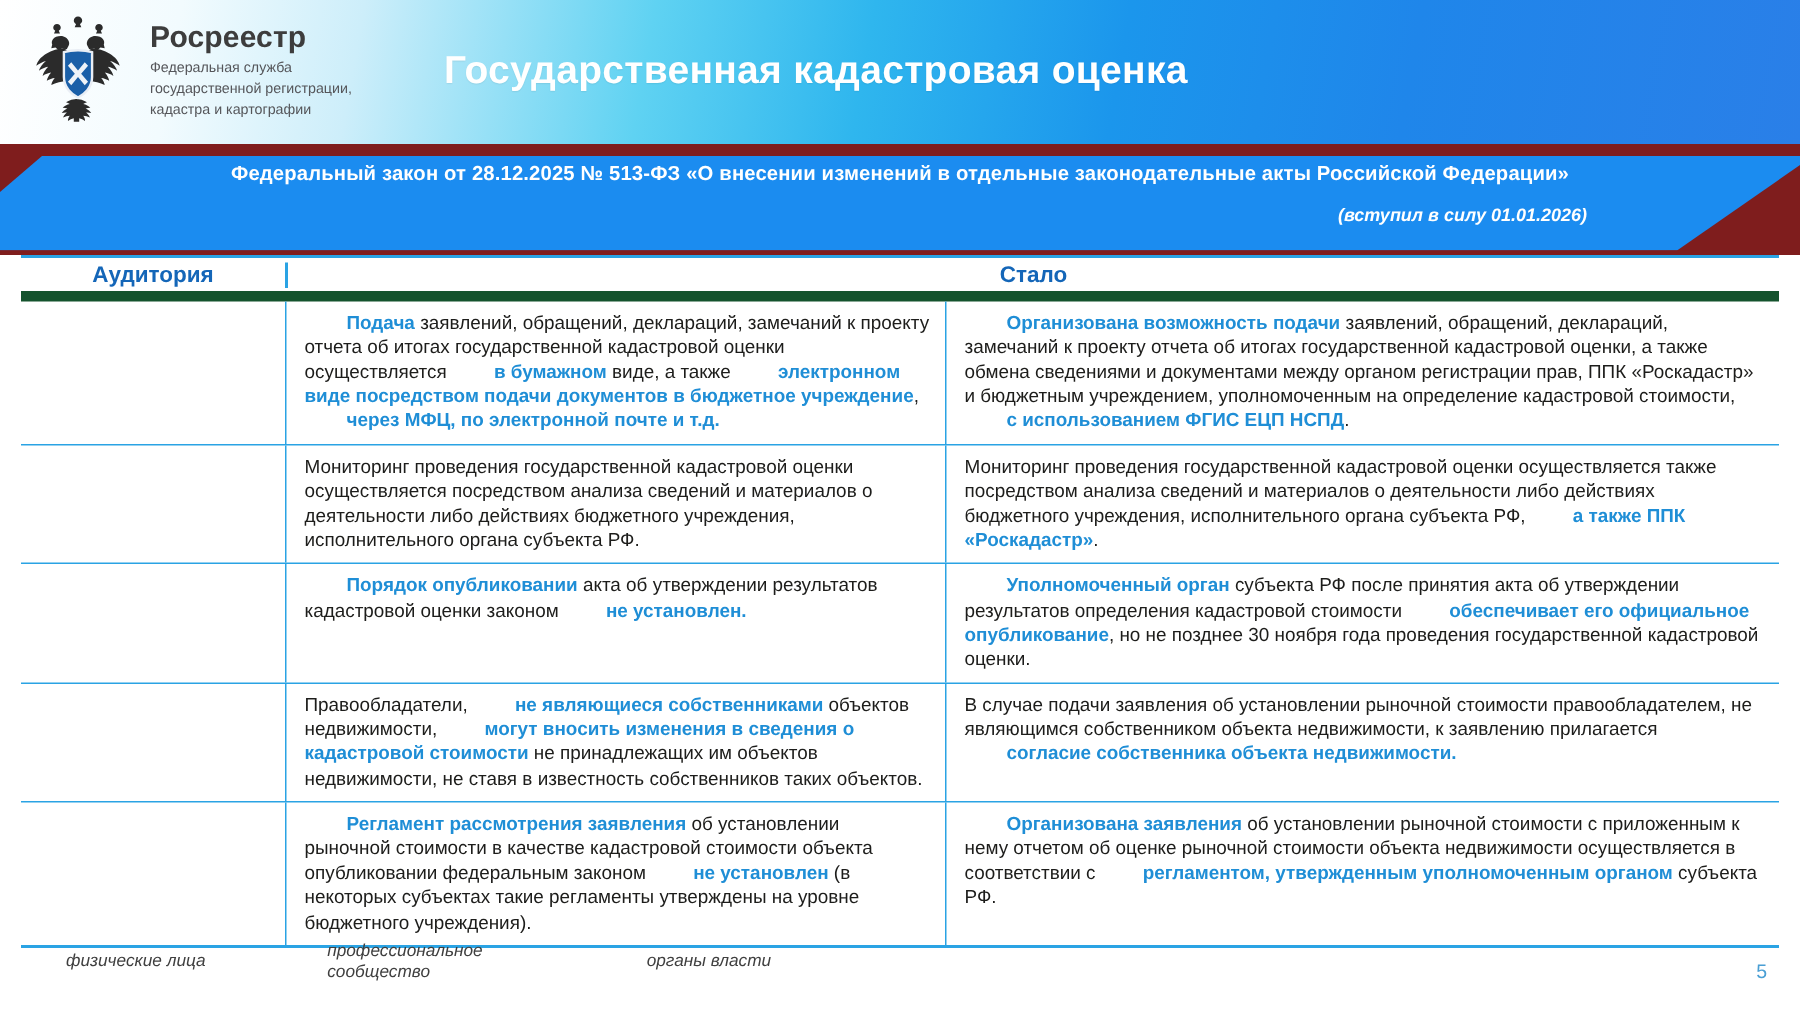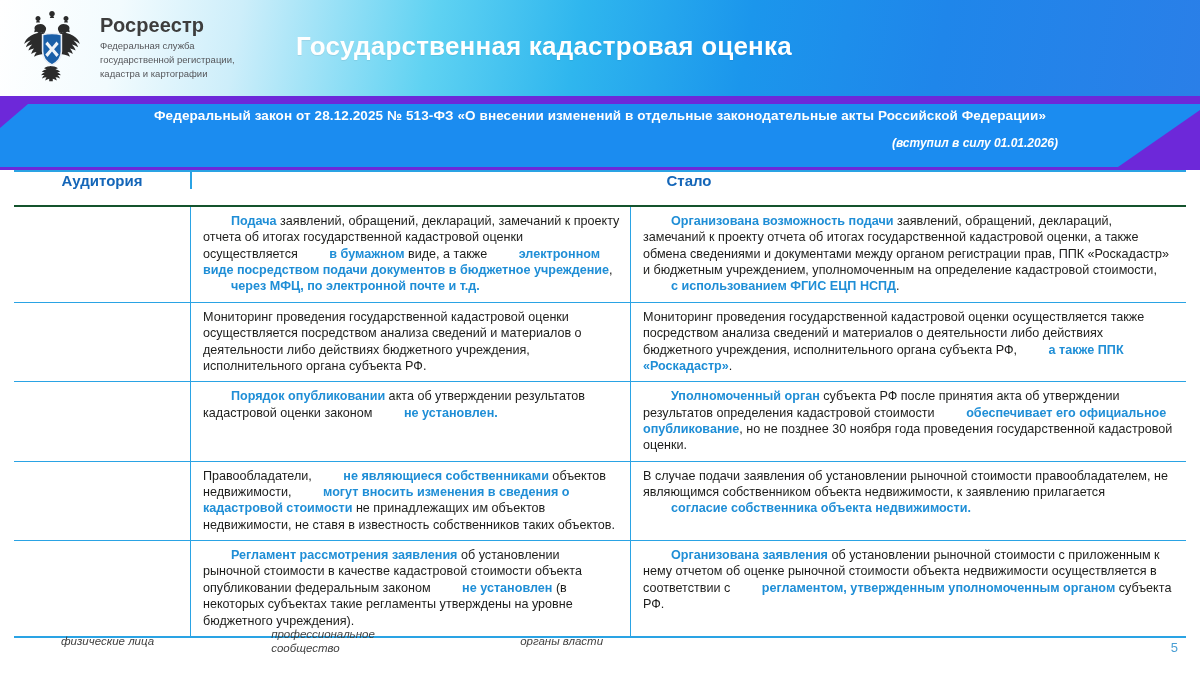"Федеральный закон от 28.12.2025 №" .banner-zone { background: #6d28d9 -> #7f1d1d }
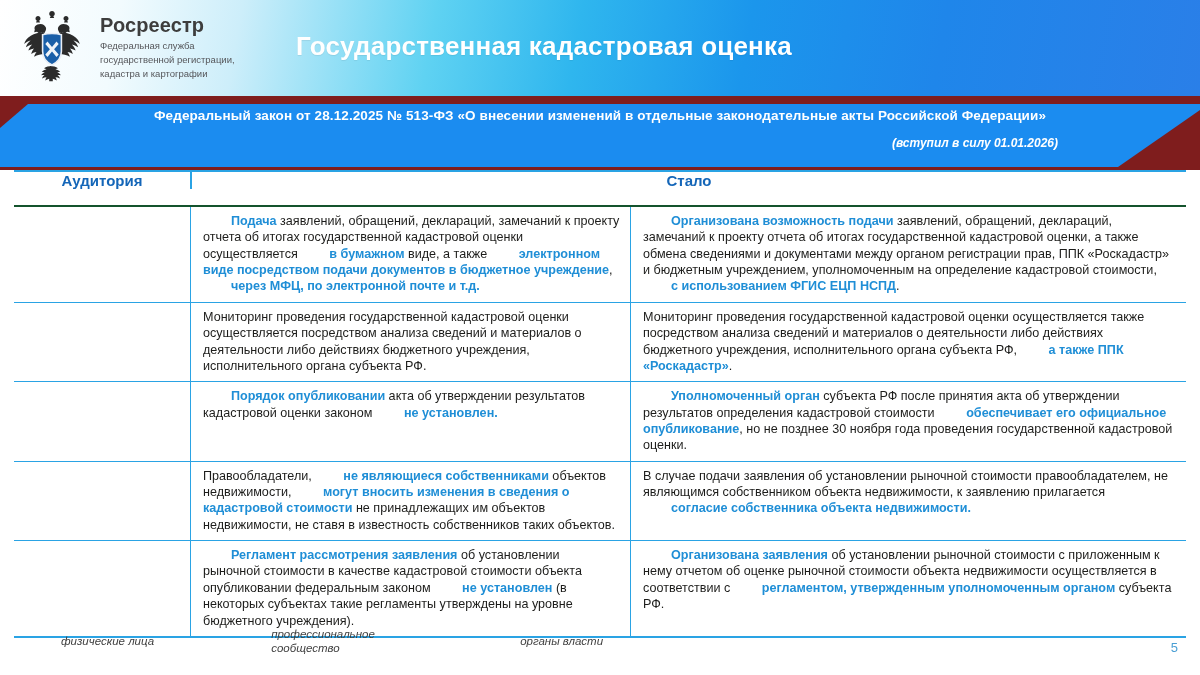"Аудитория" .thead { align-items: flex-start -> center; border-bottom: 2px solid #14532d -> 7px solid #14532d; height: 35px -> 29px }
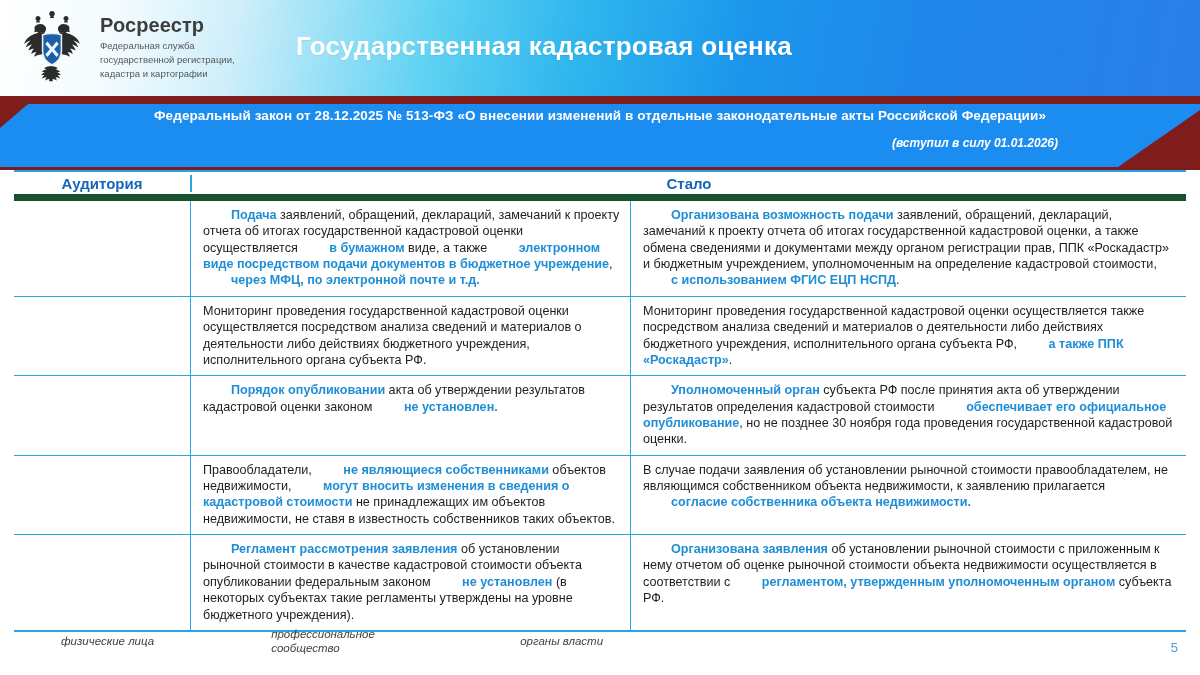"физические лица" .legend { gap: 72px -> 36px; left: 18px -> 1px }
